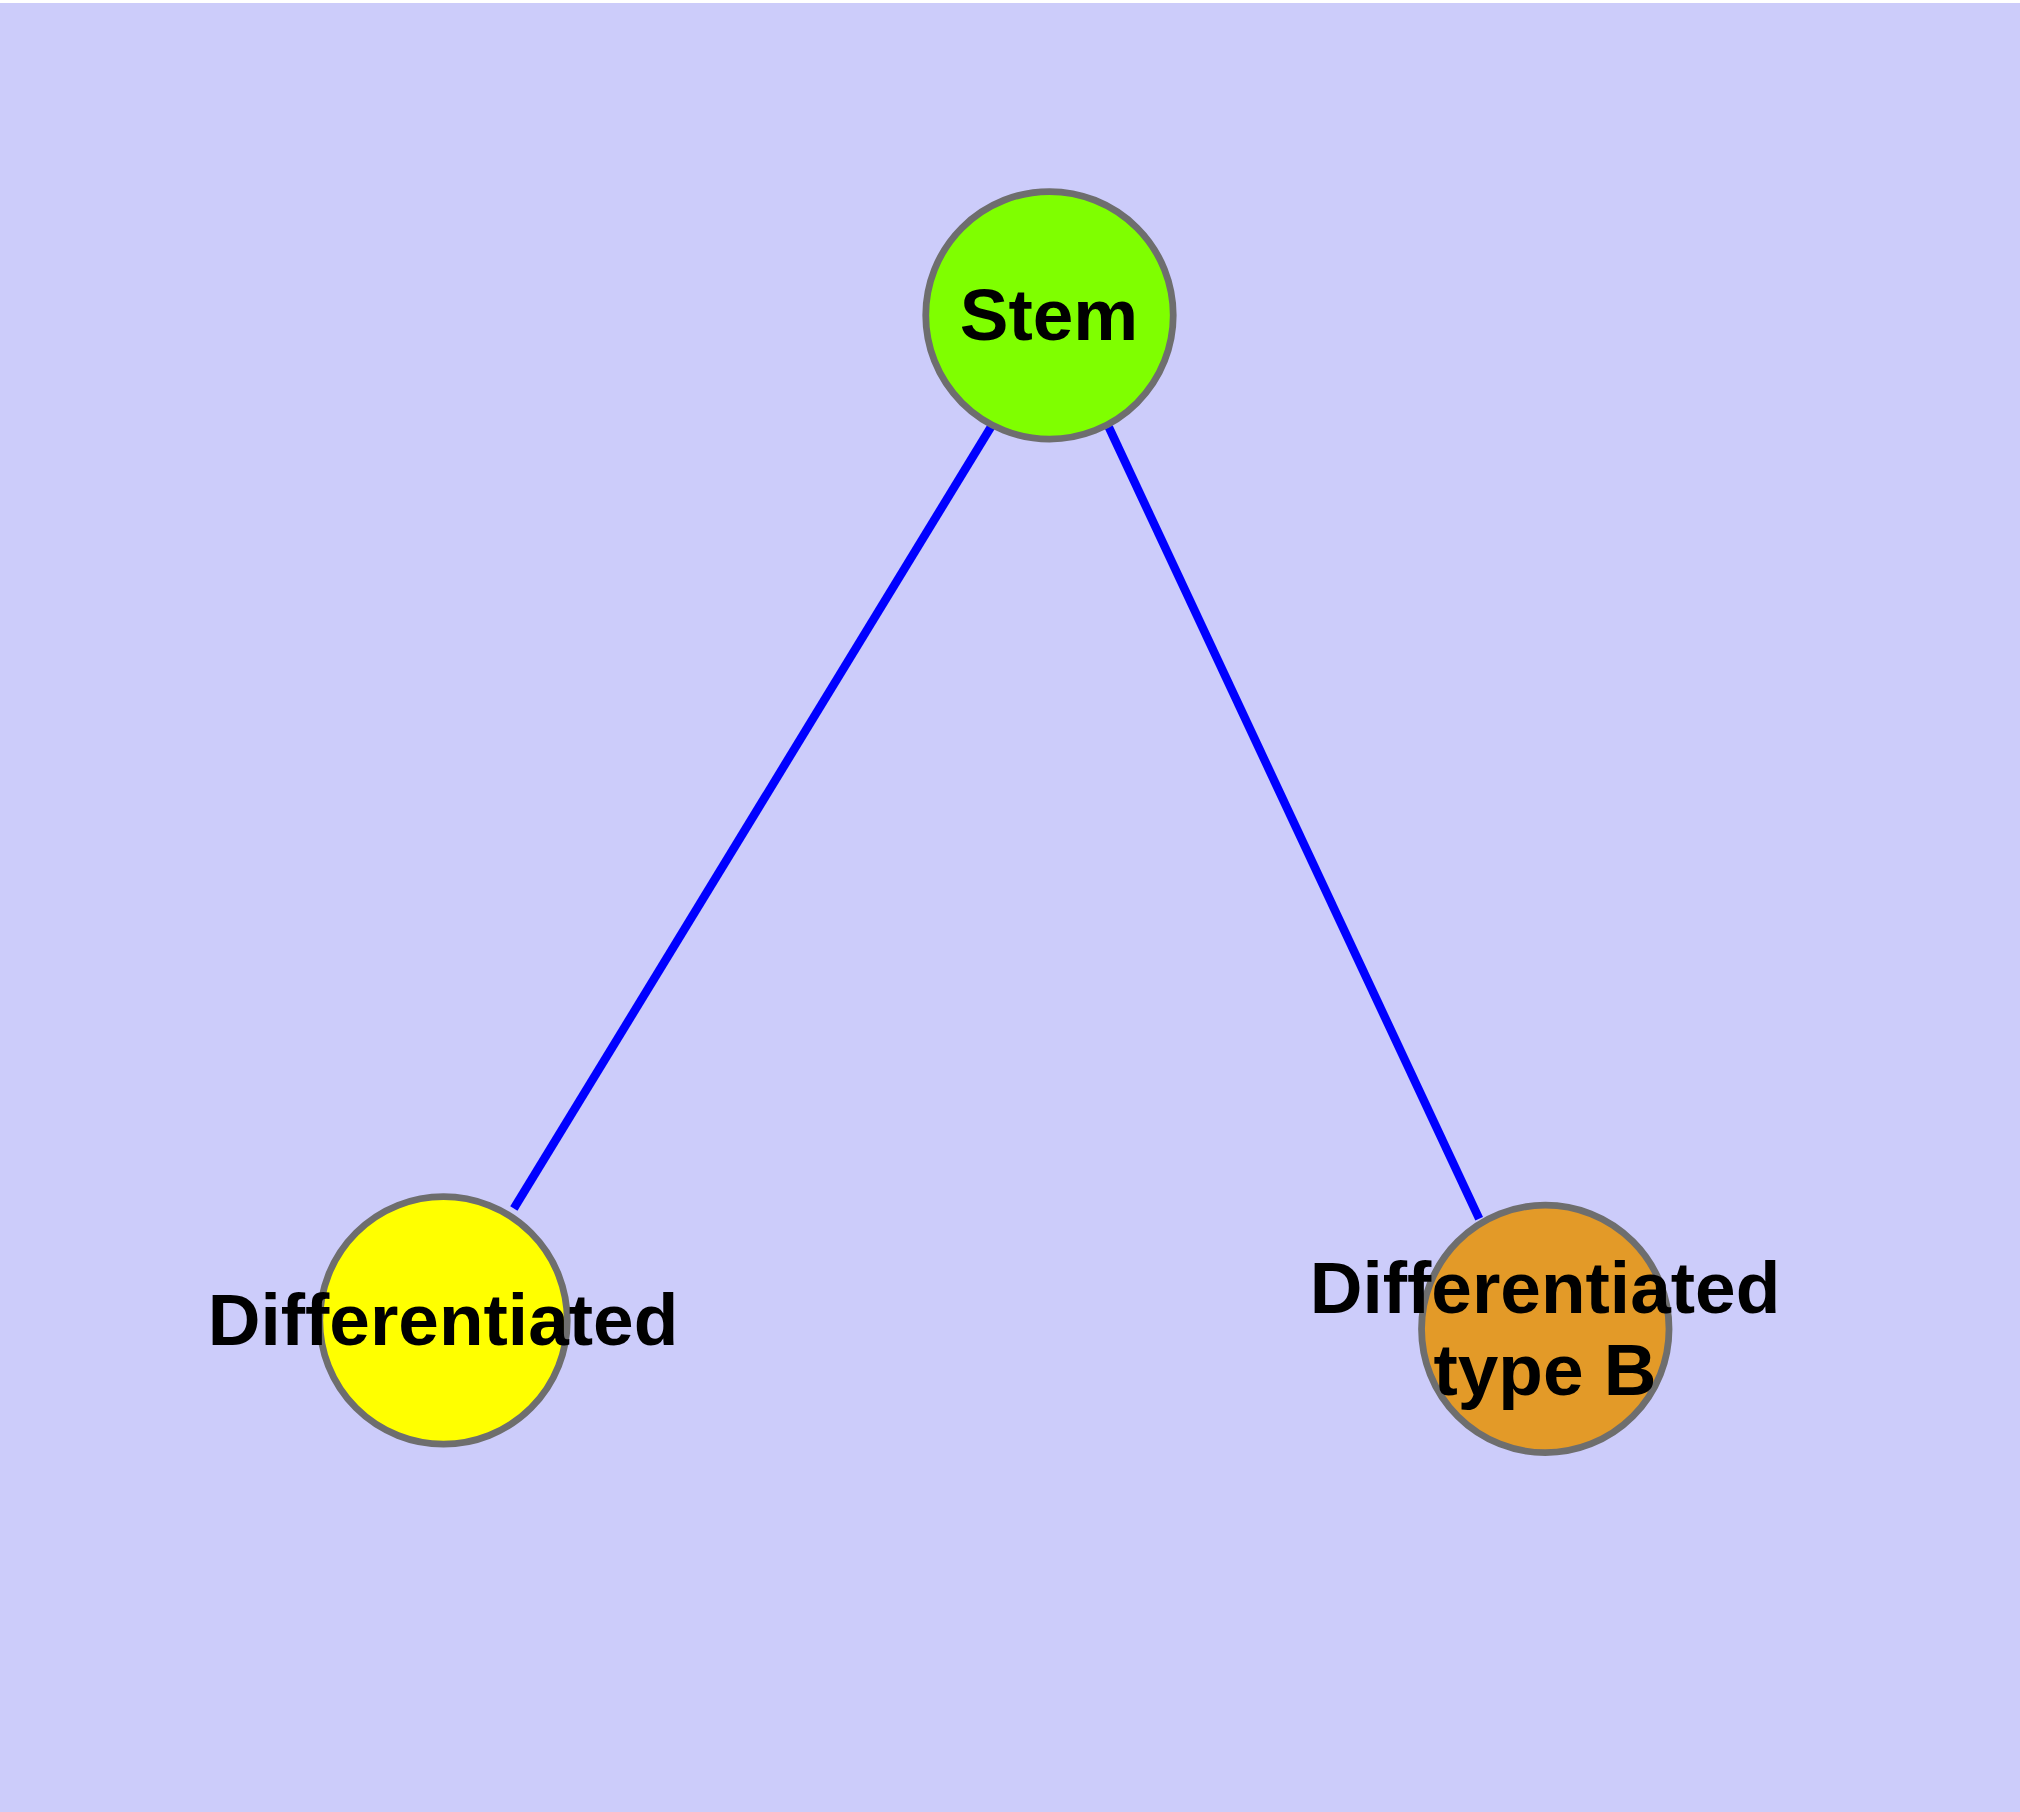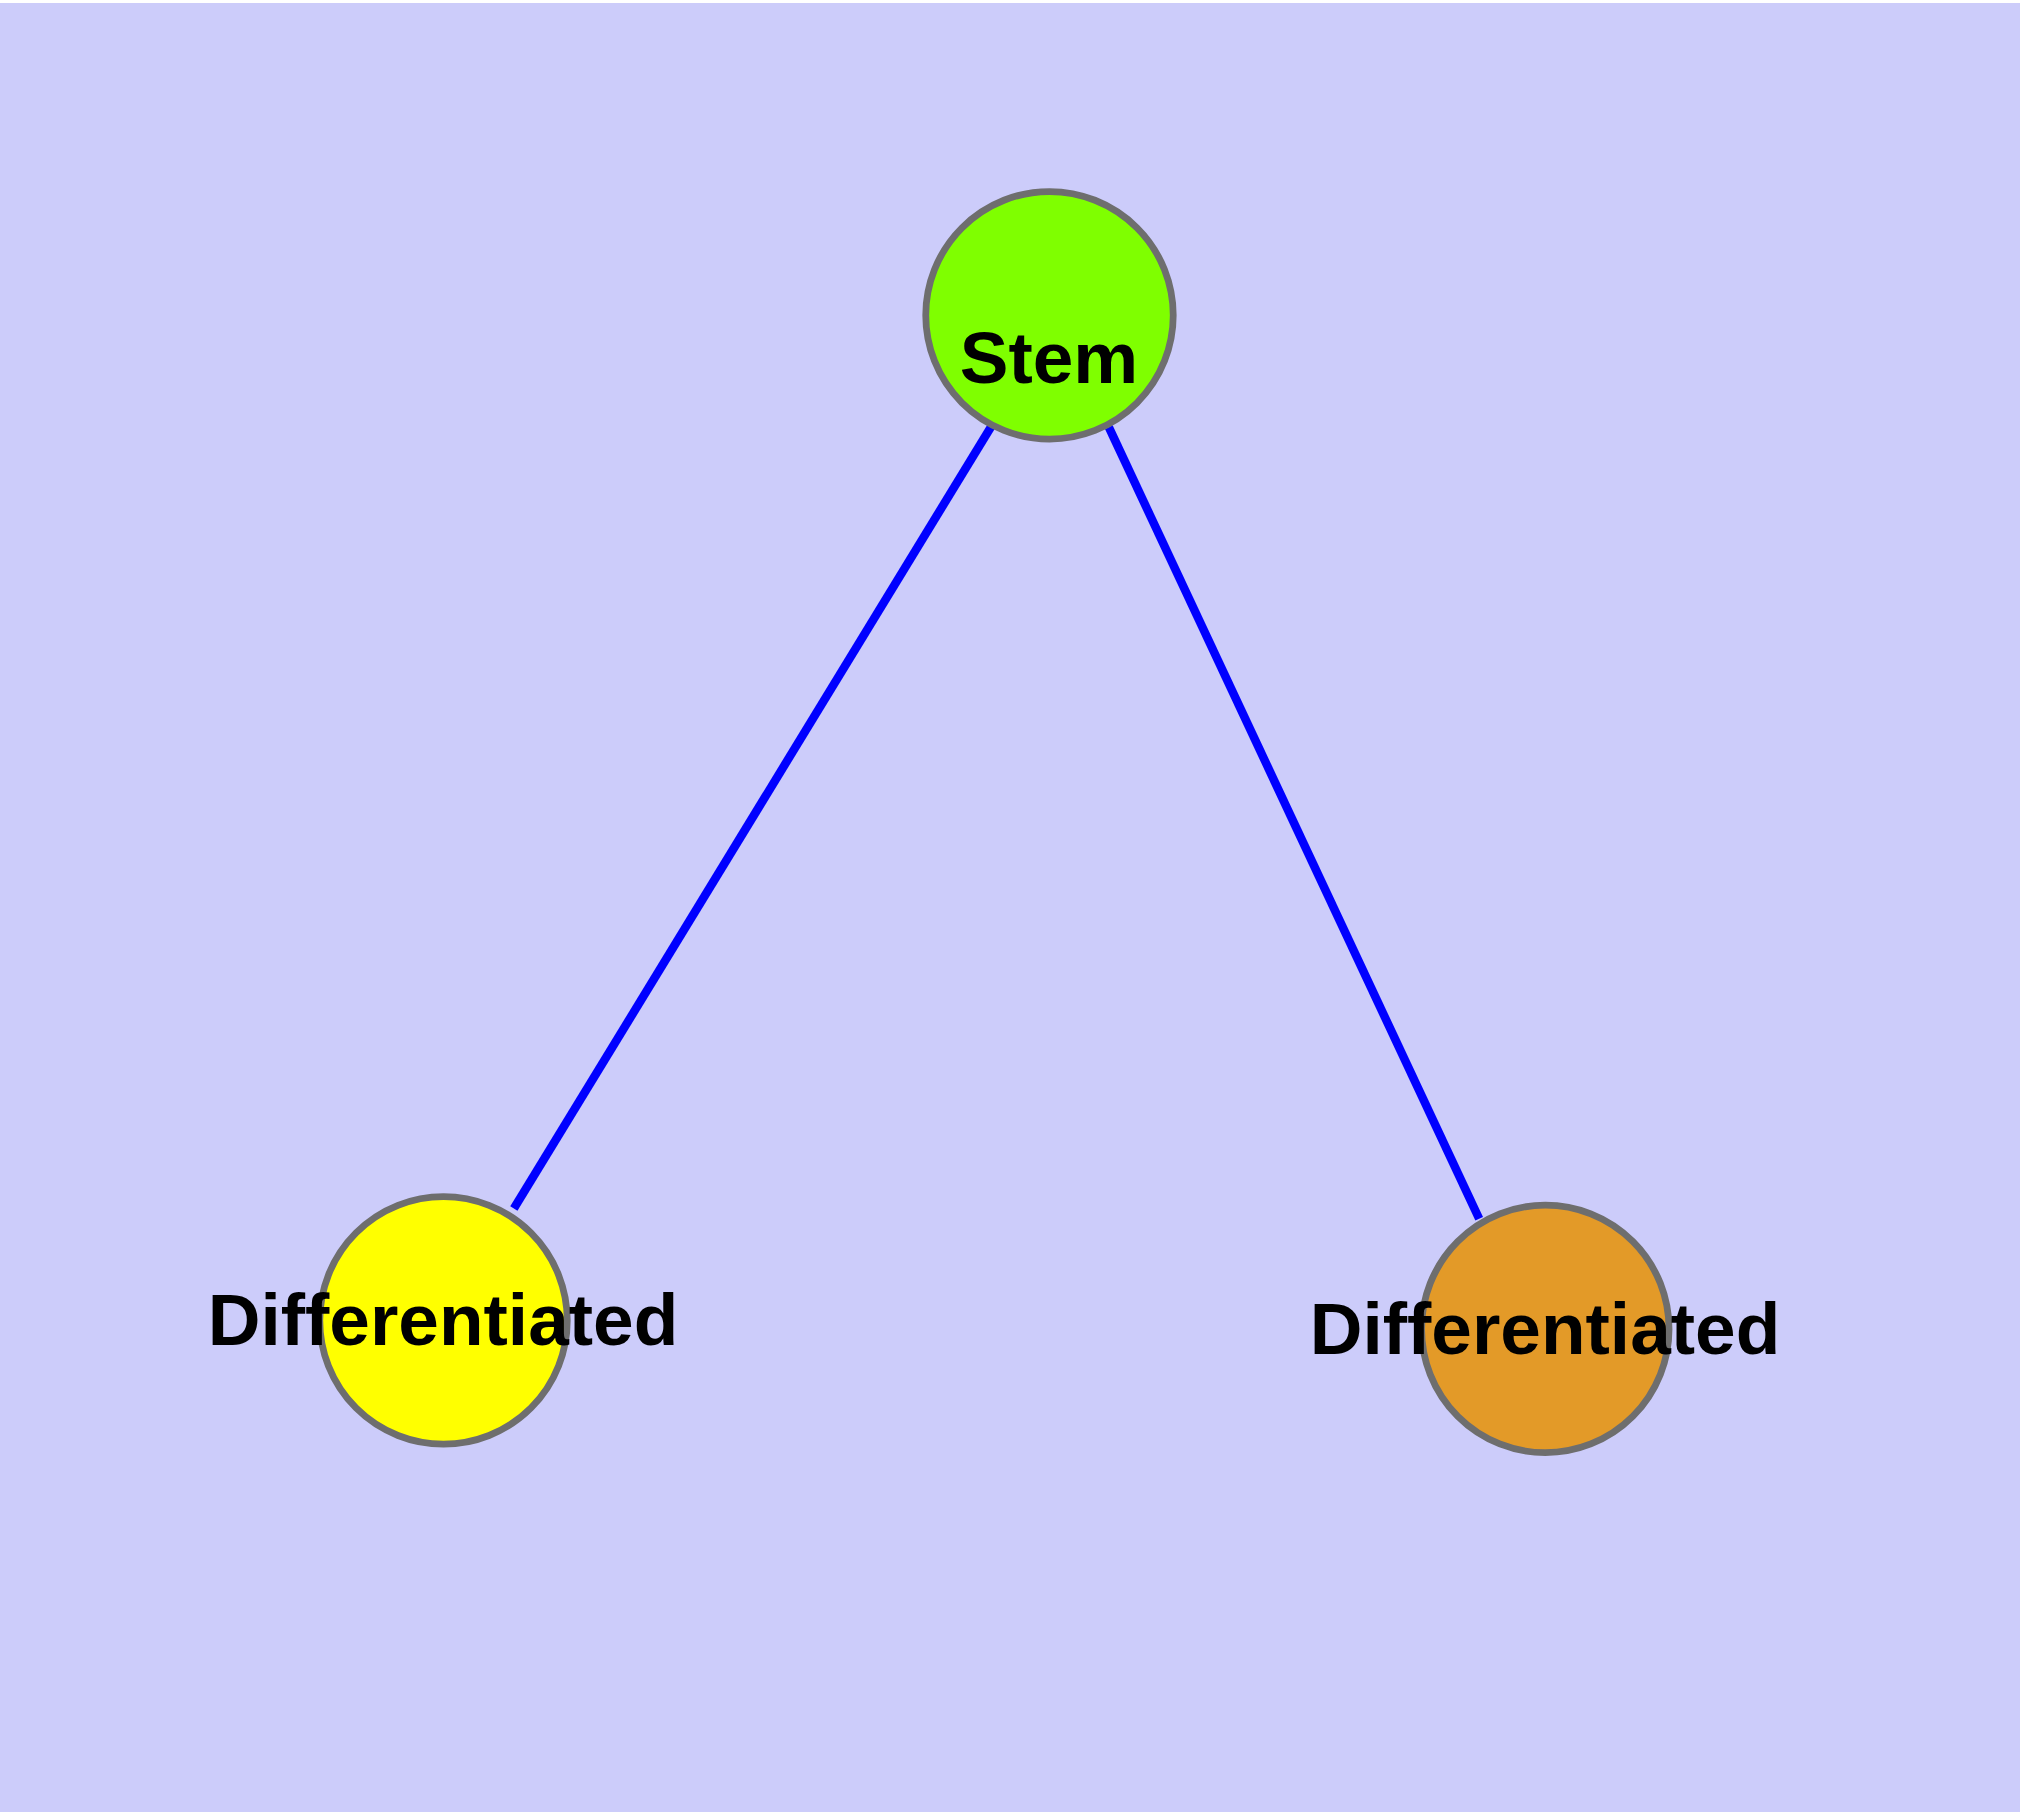"Stem" div.node-label { margin-top: 43px -> none }
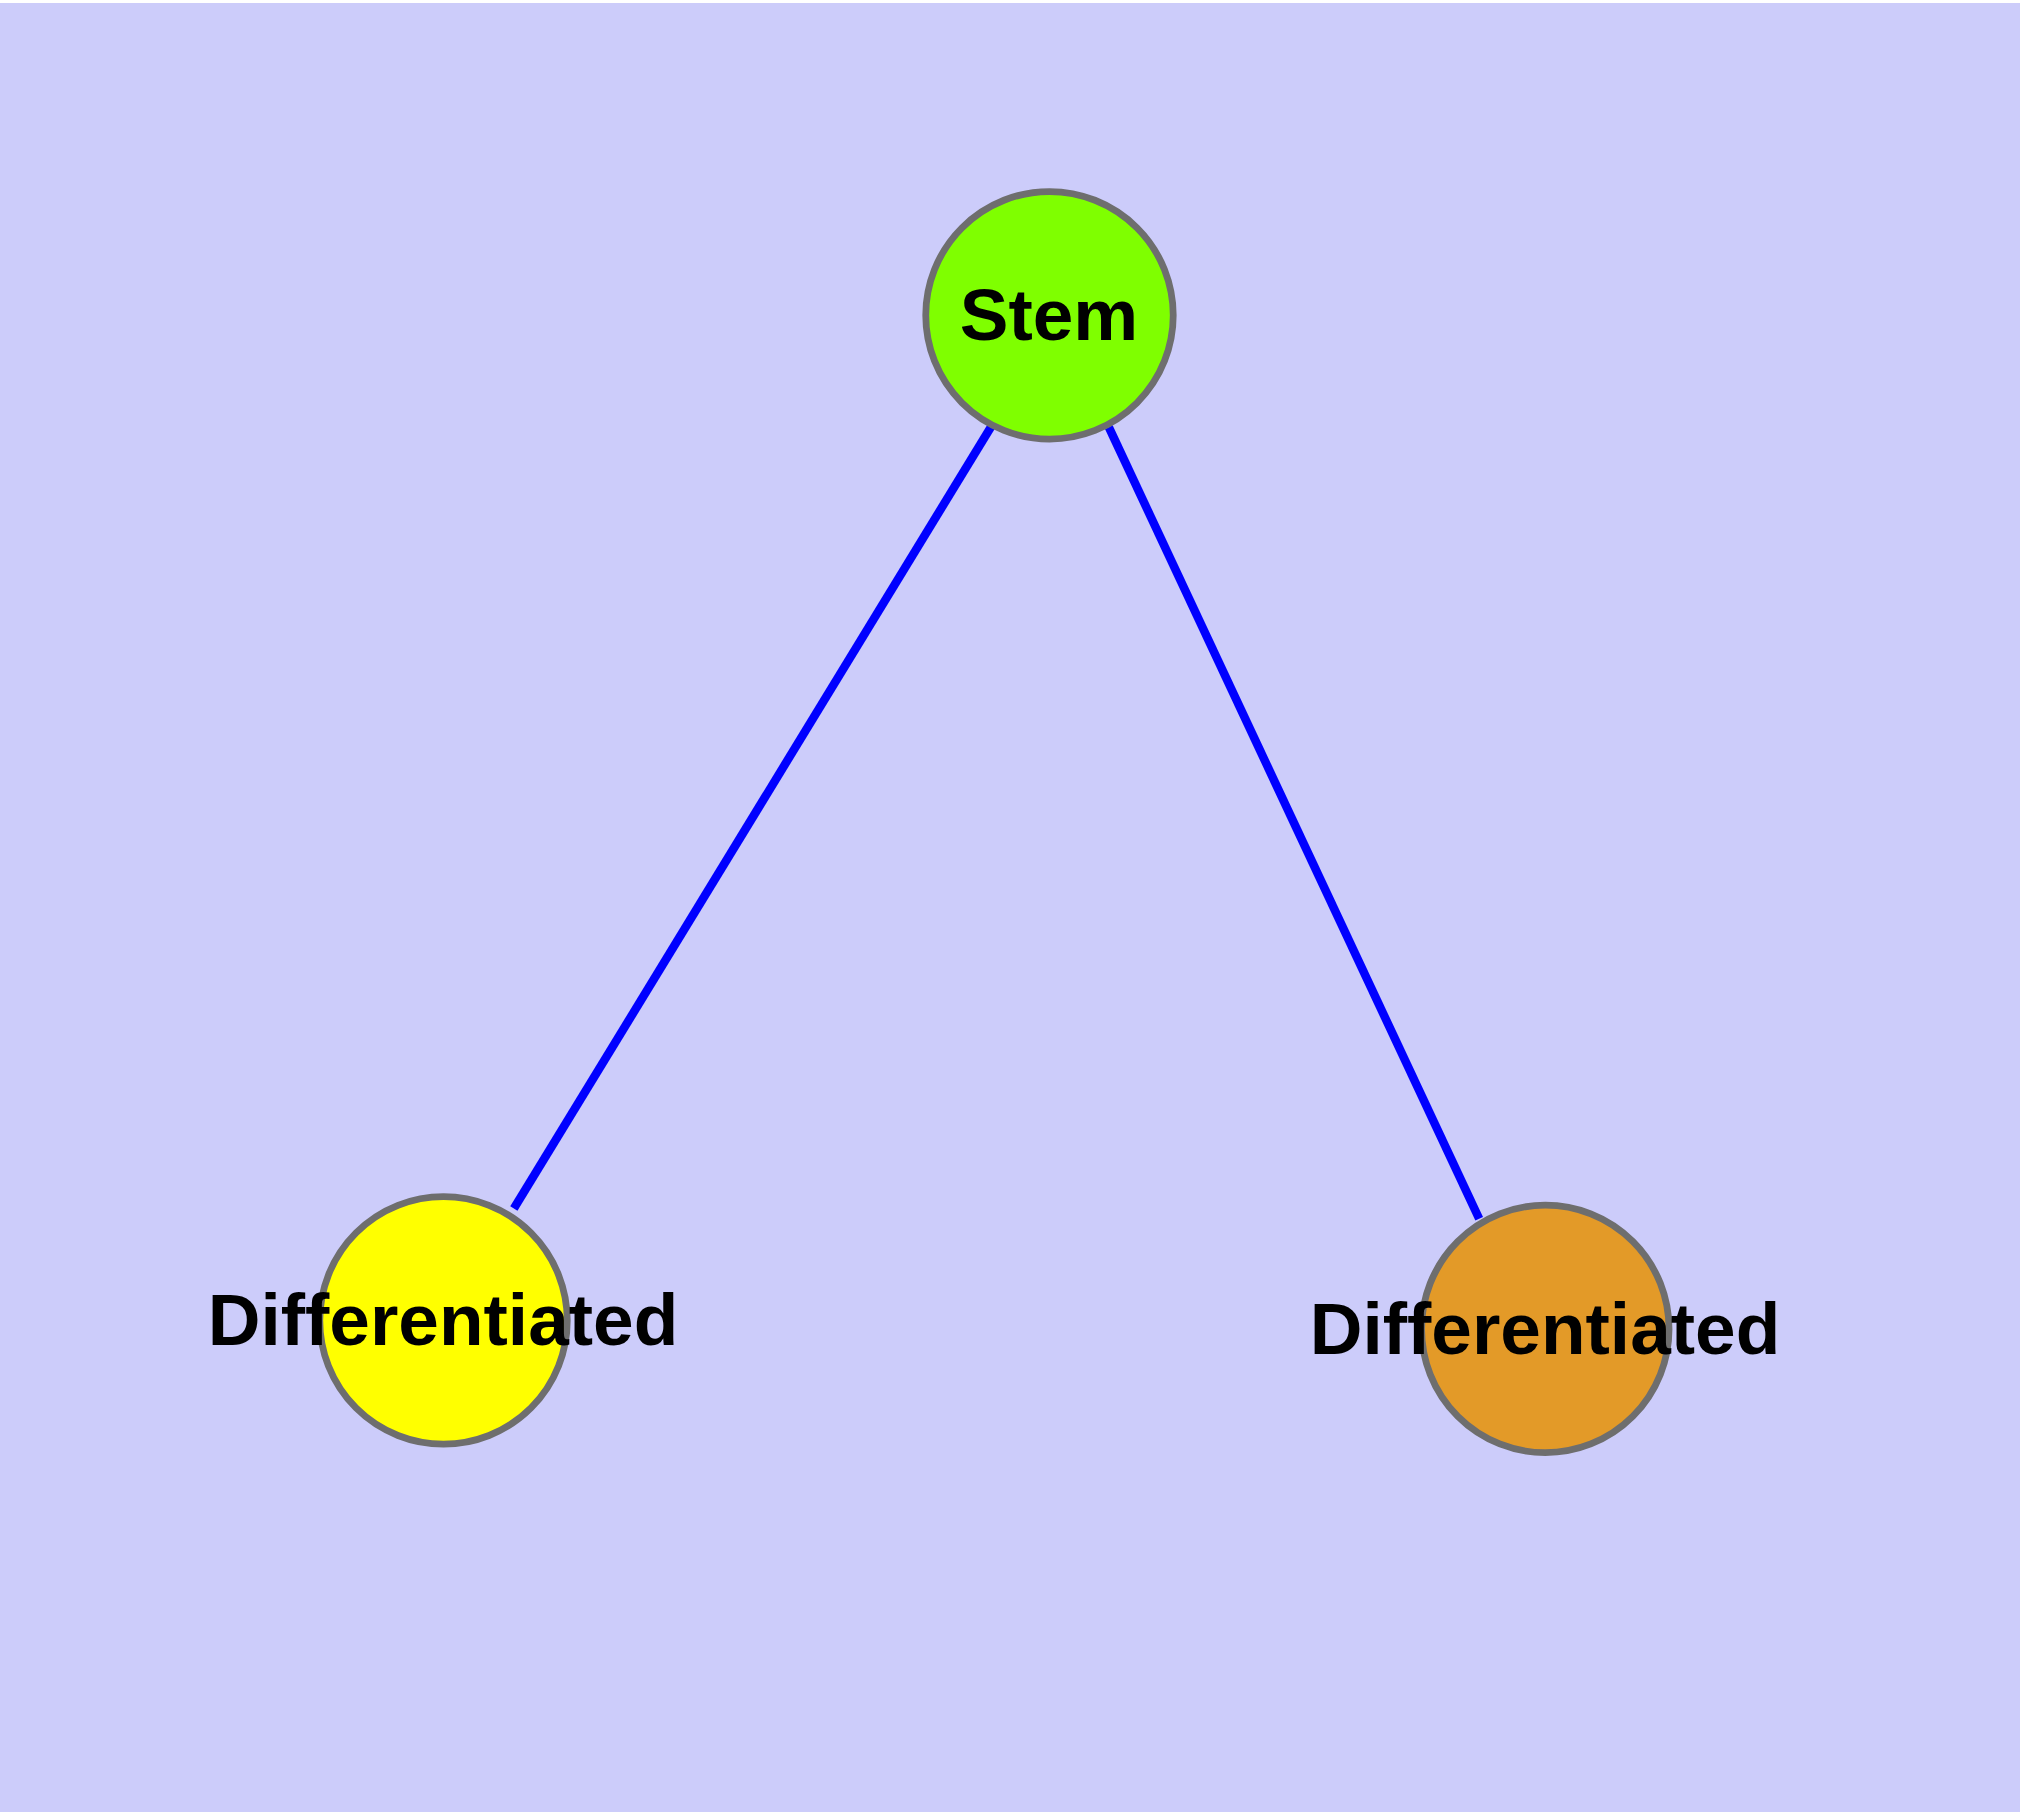"type B" div { html: none -> <div>type B</div> }
